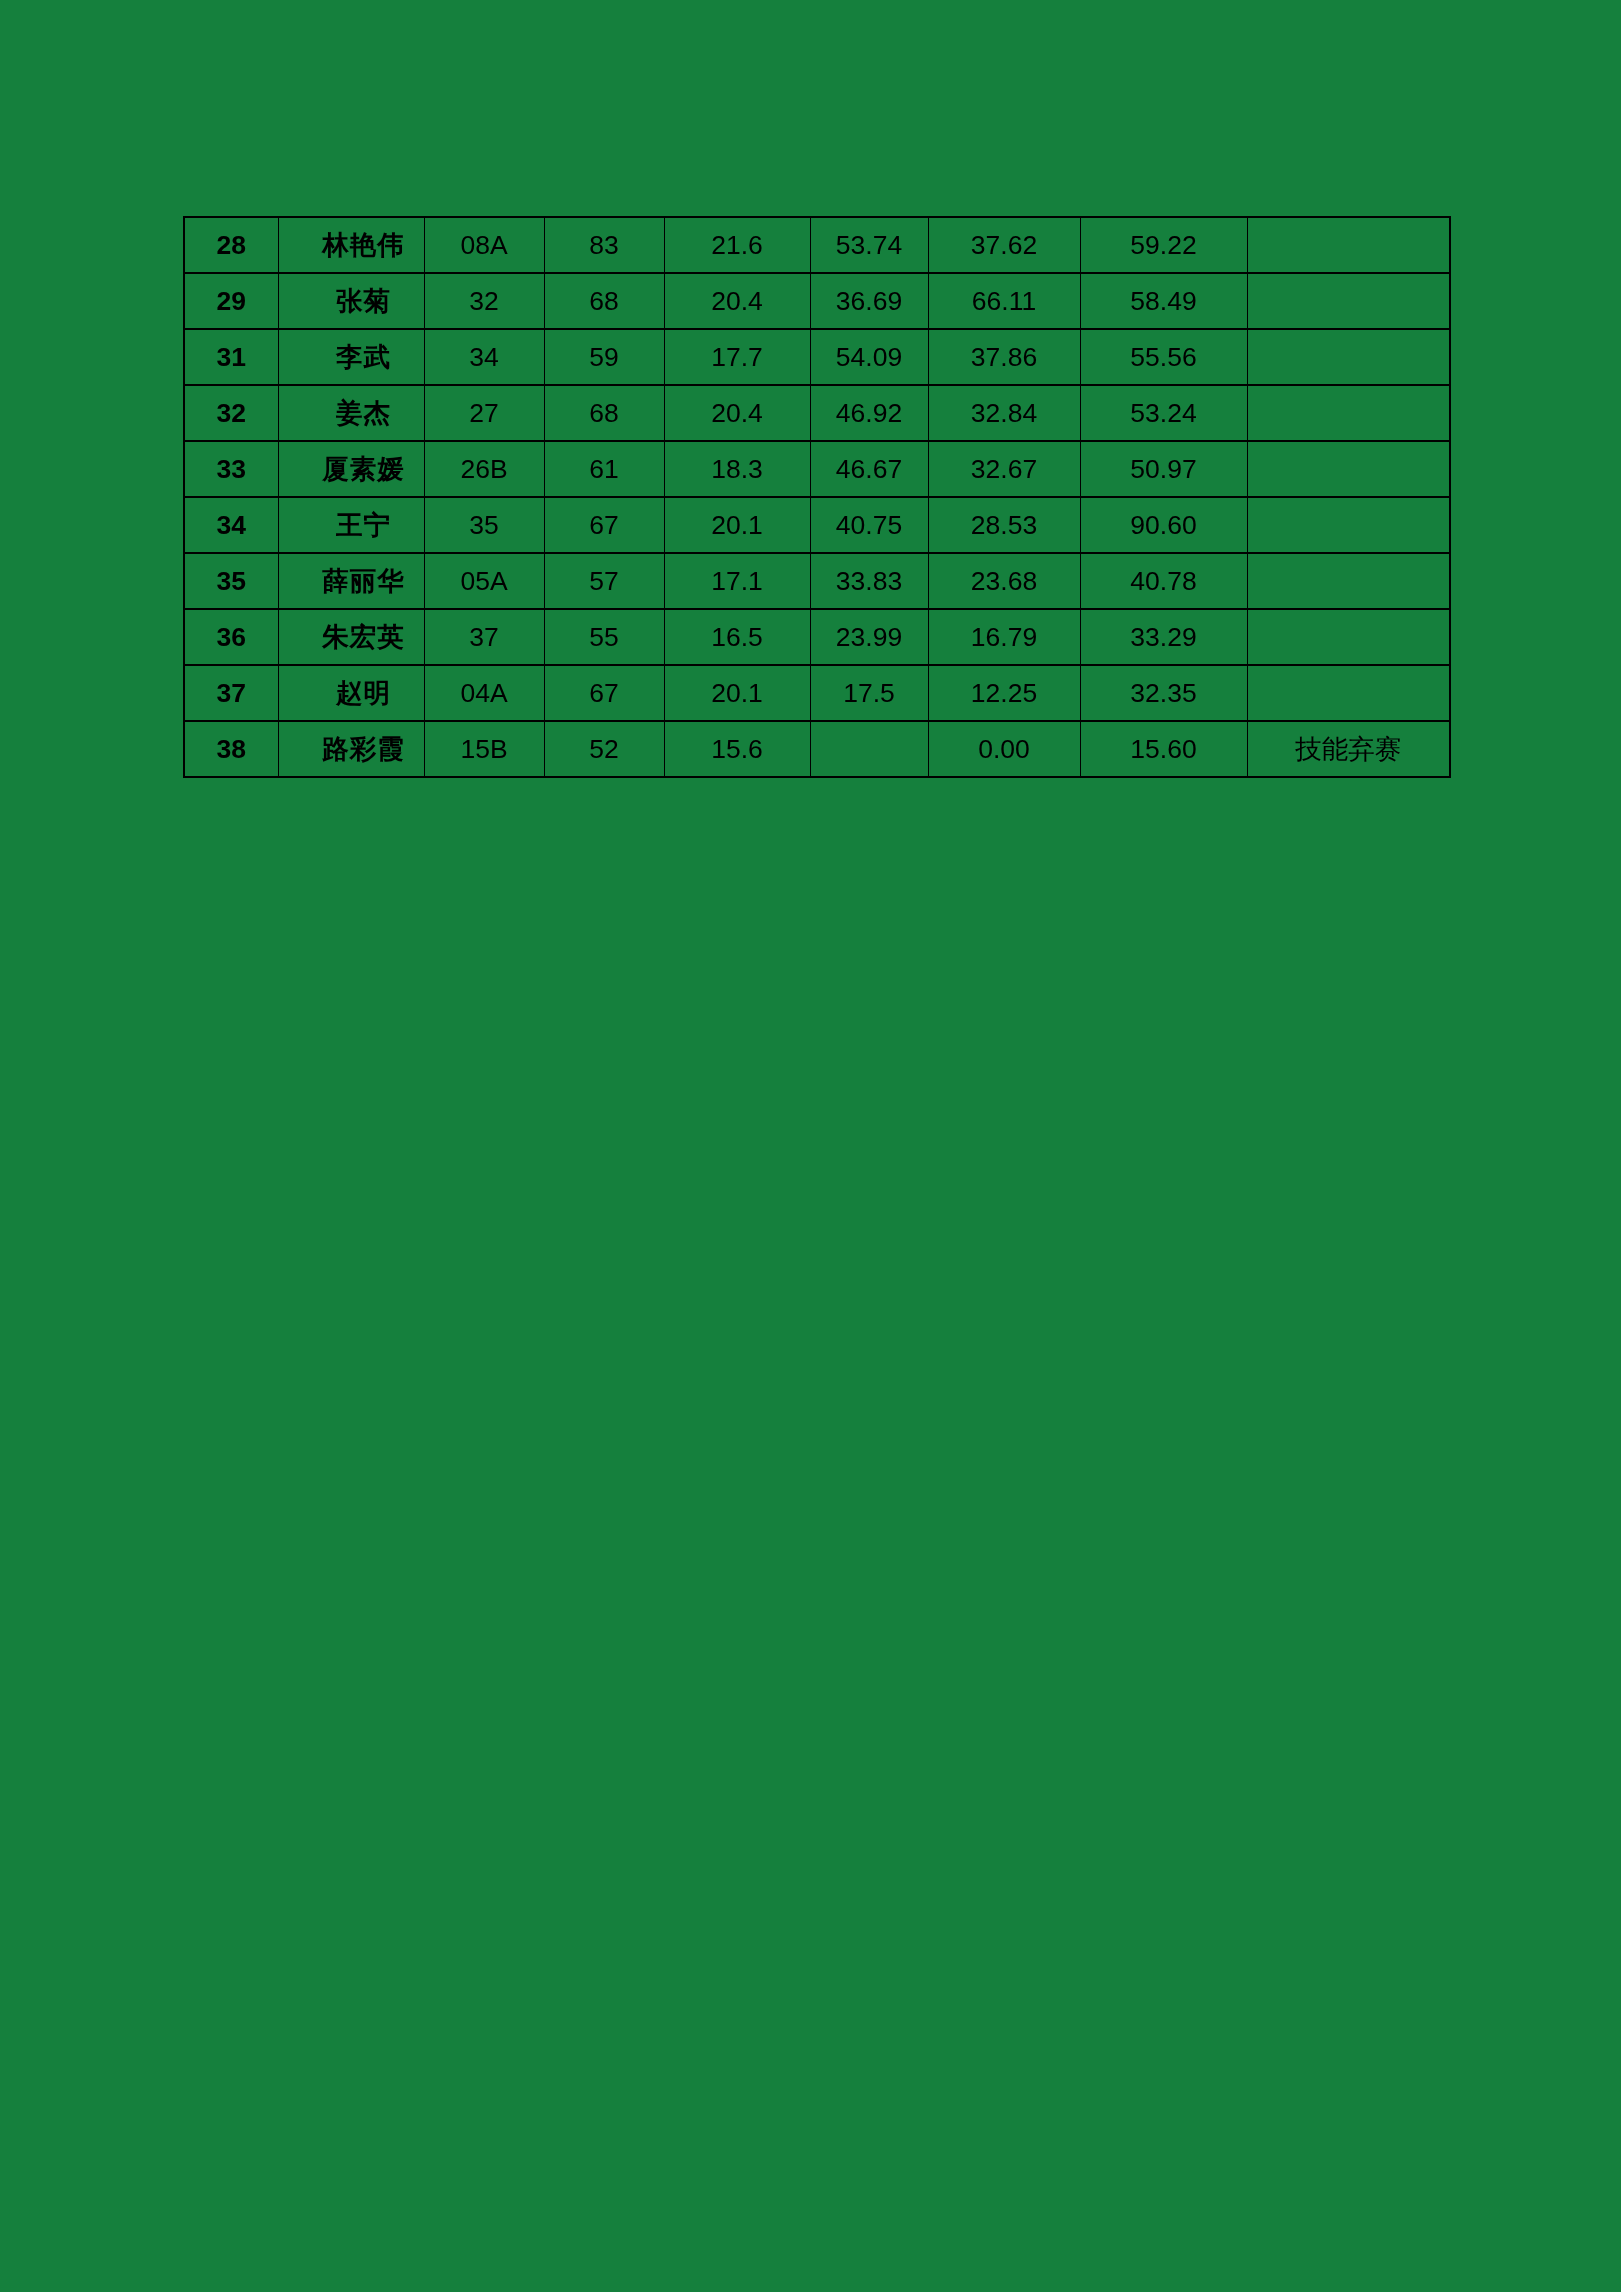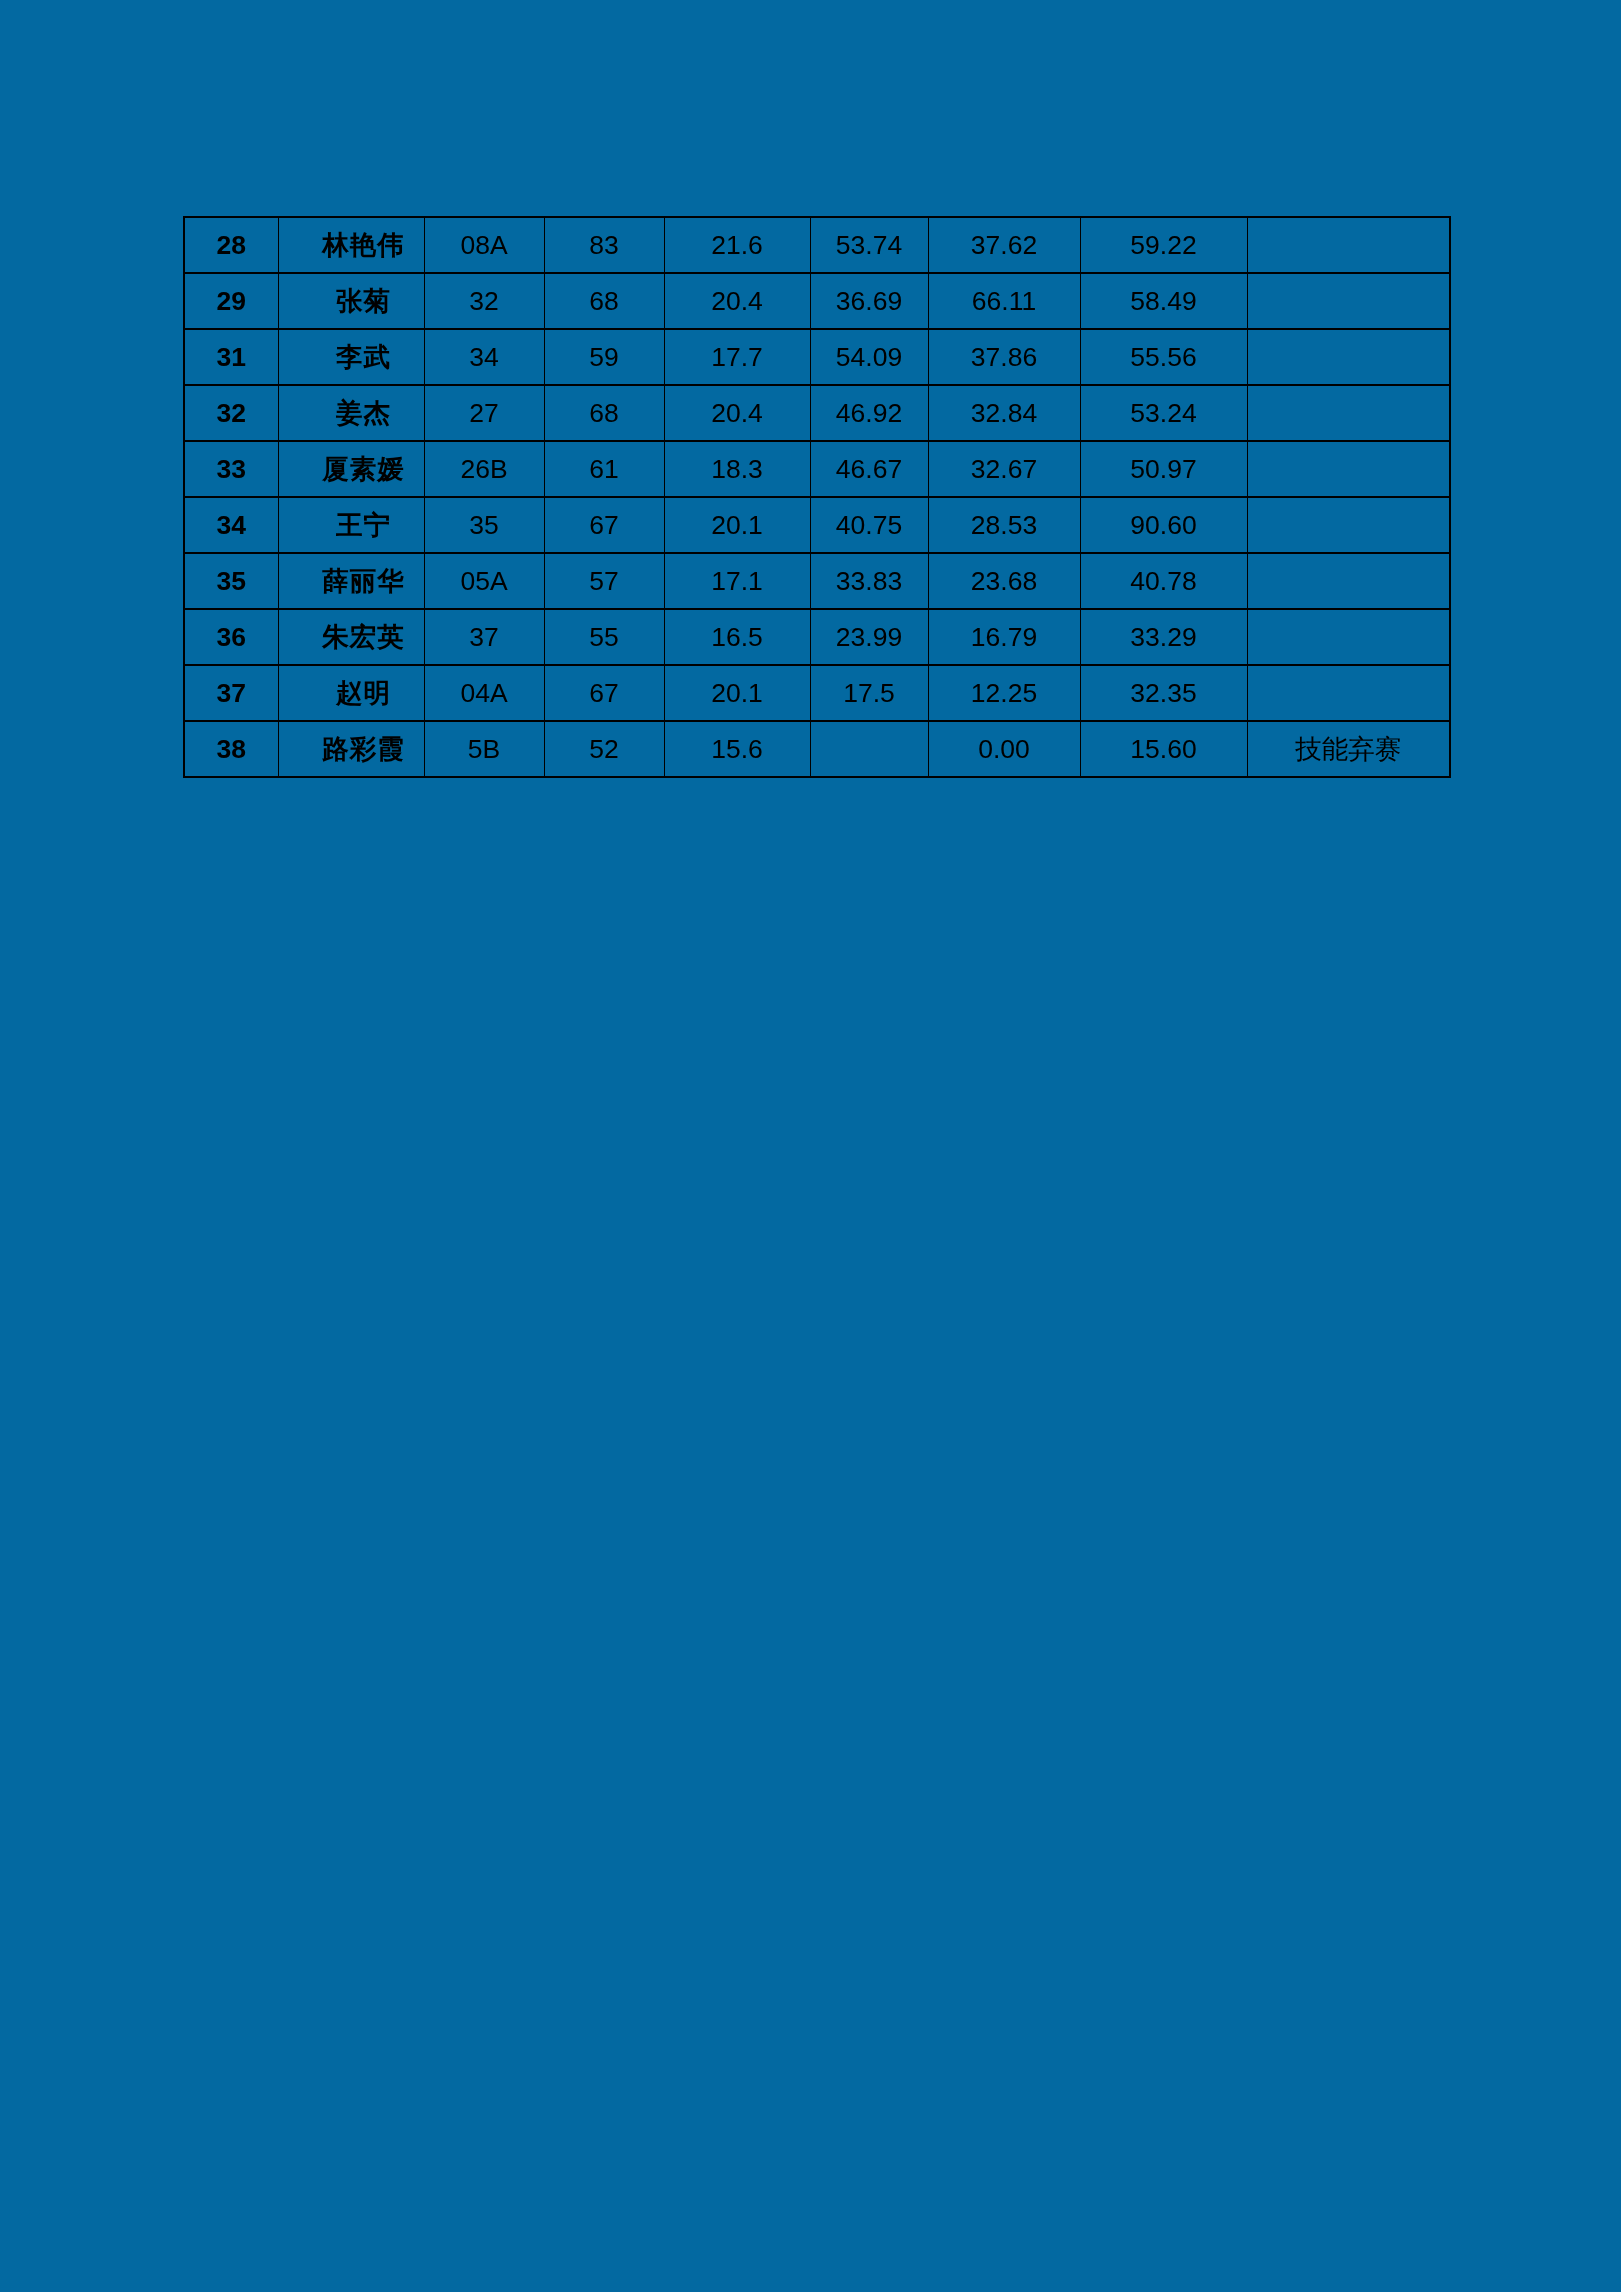"28" .page { background: #0369a1 -> #15803d }
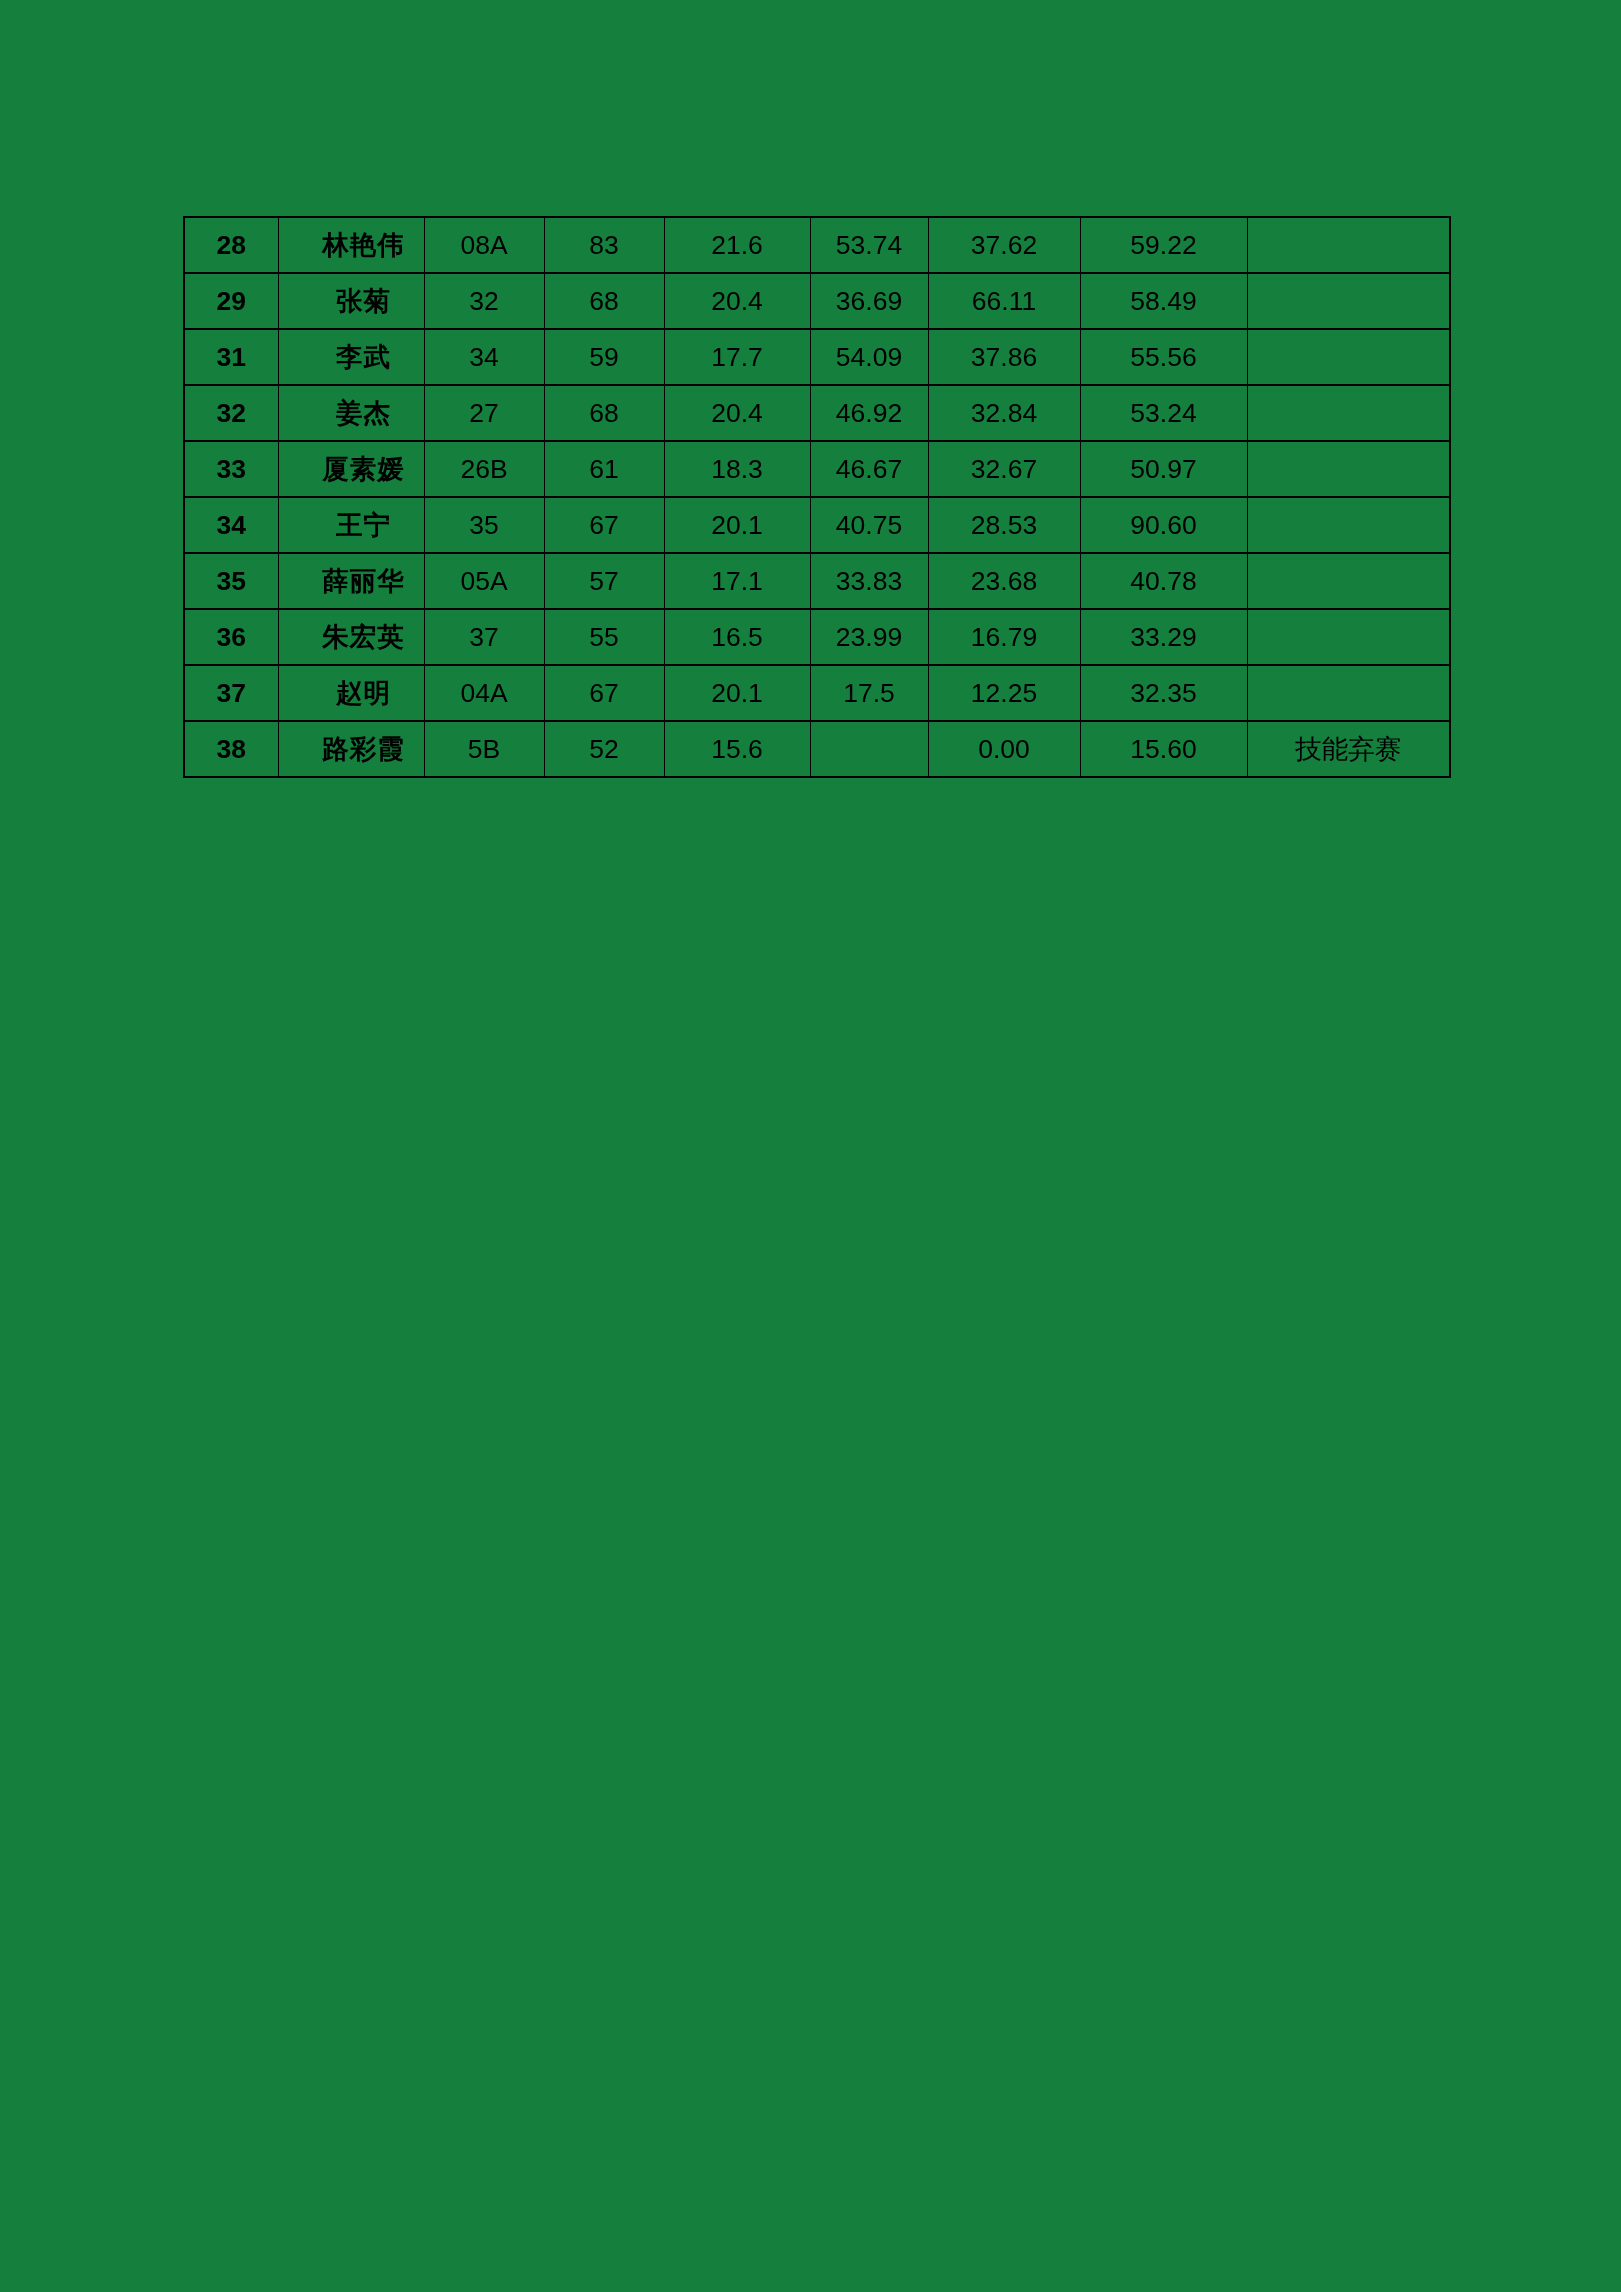"5B" td.c-code { text: 5B -> 15B }
